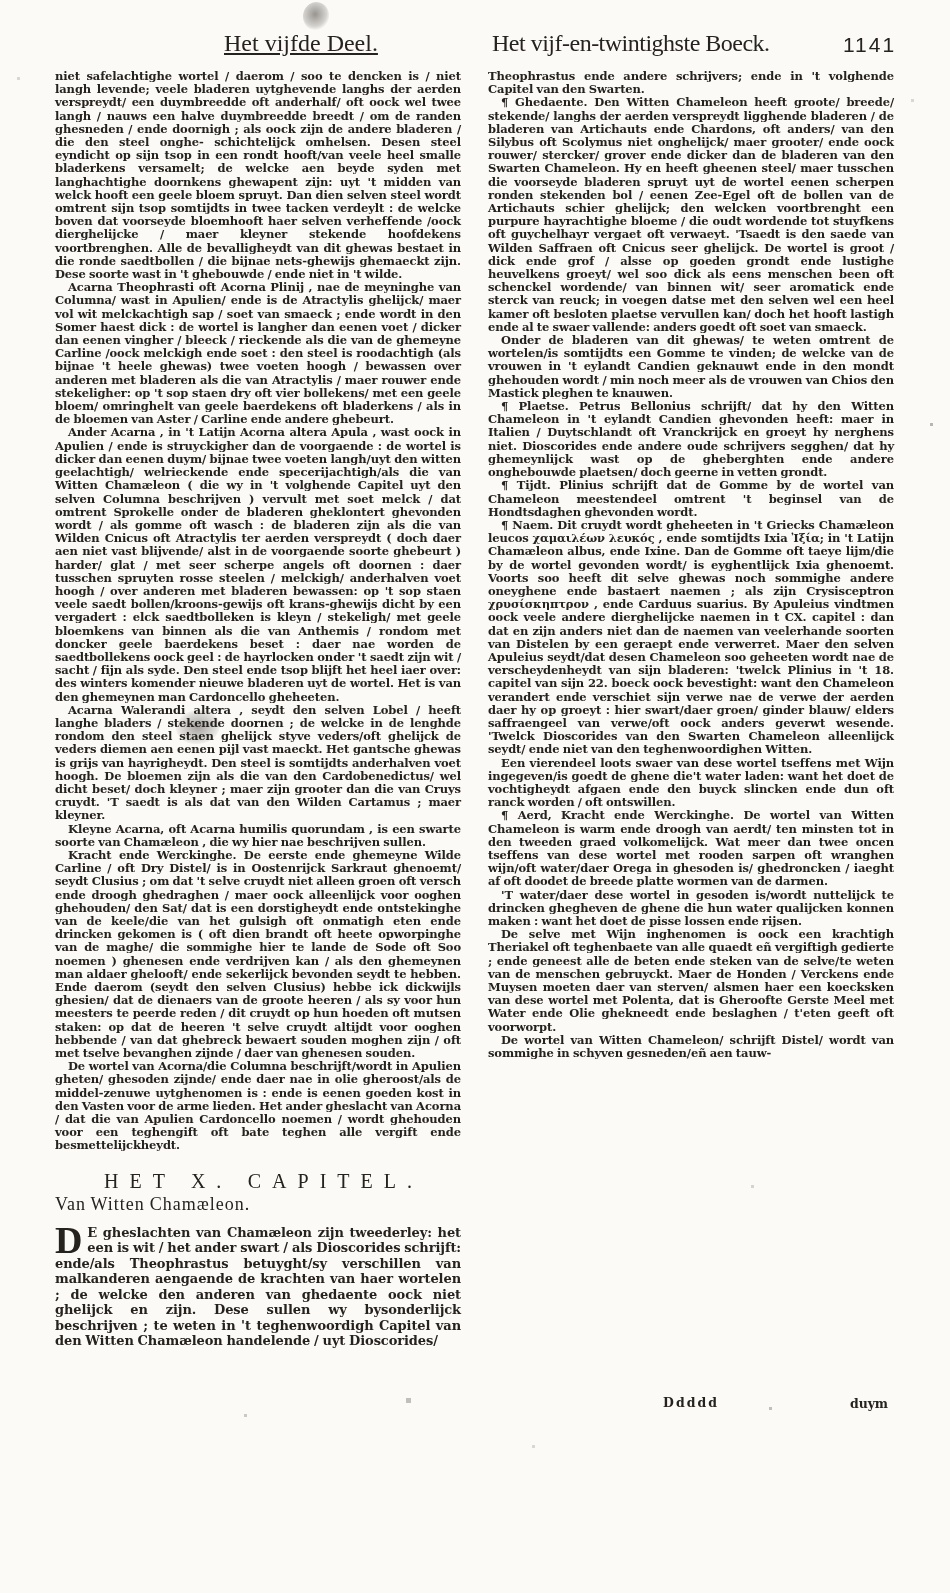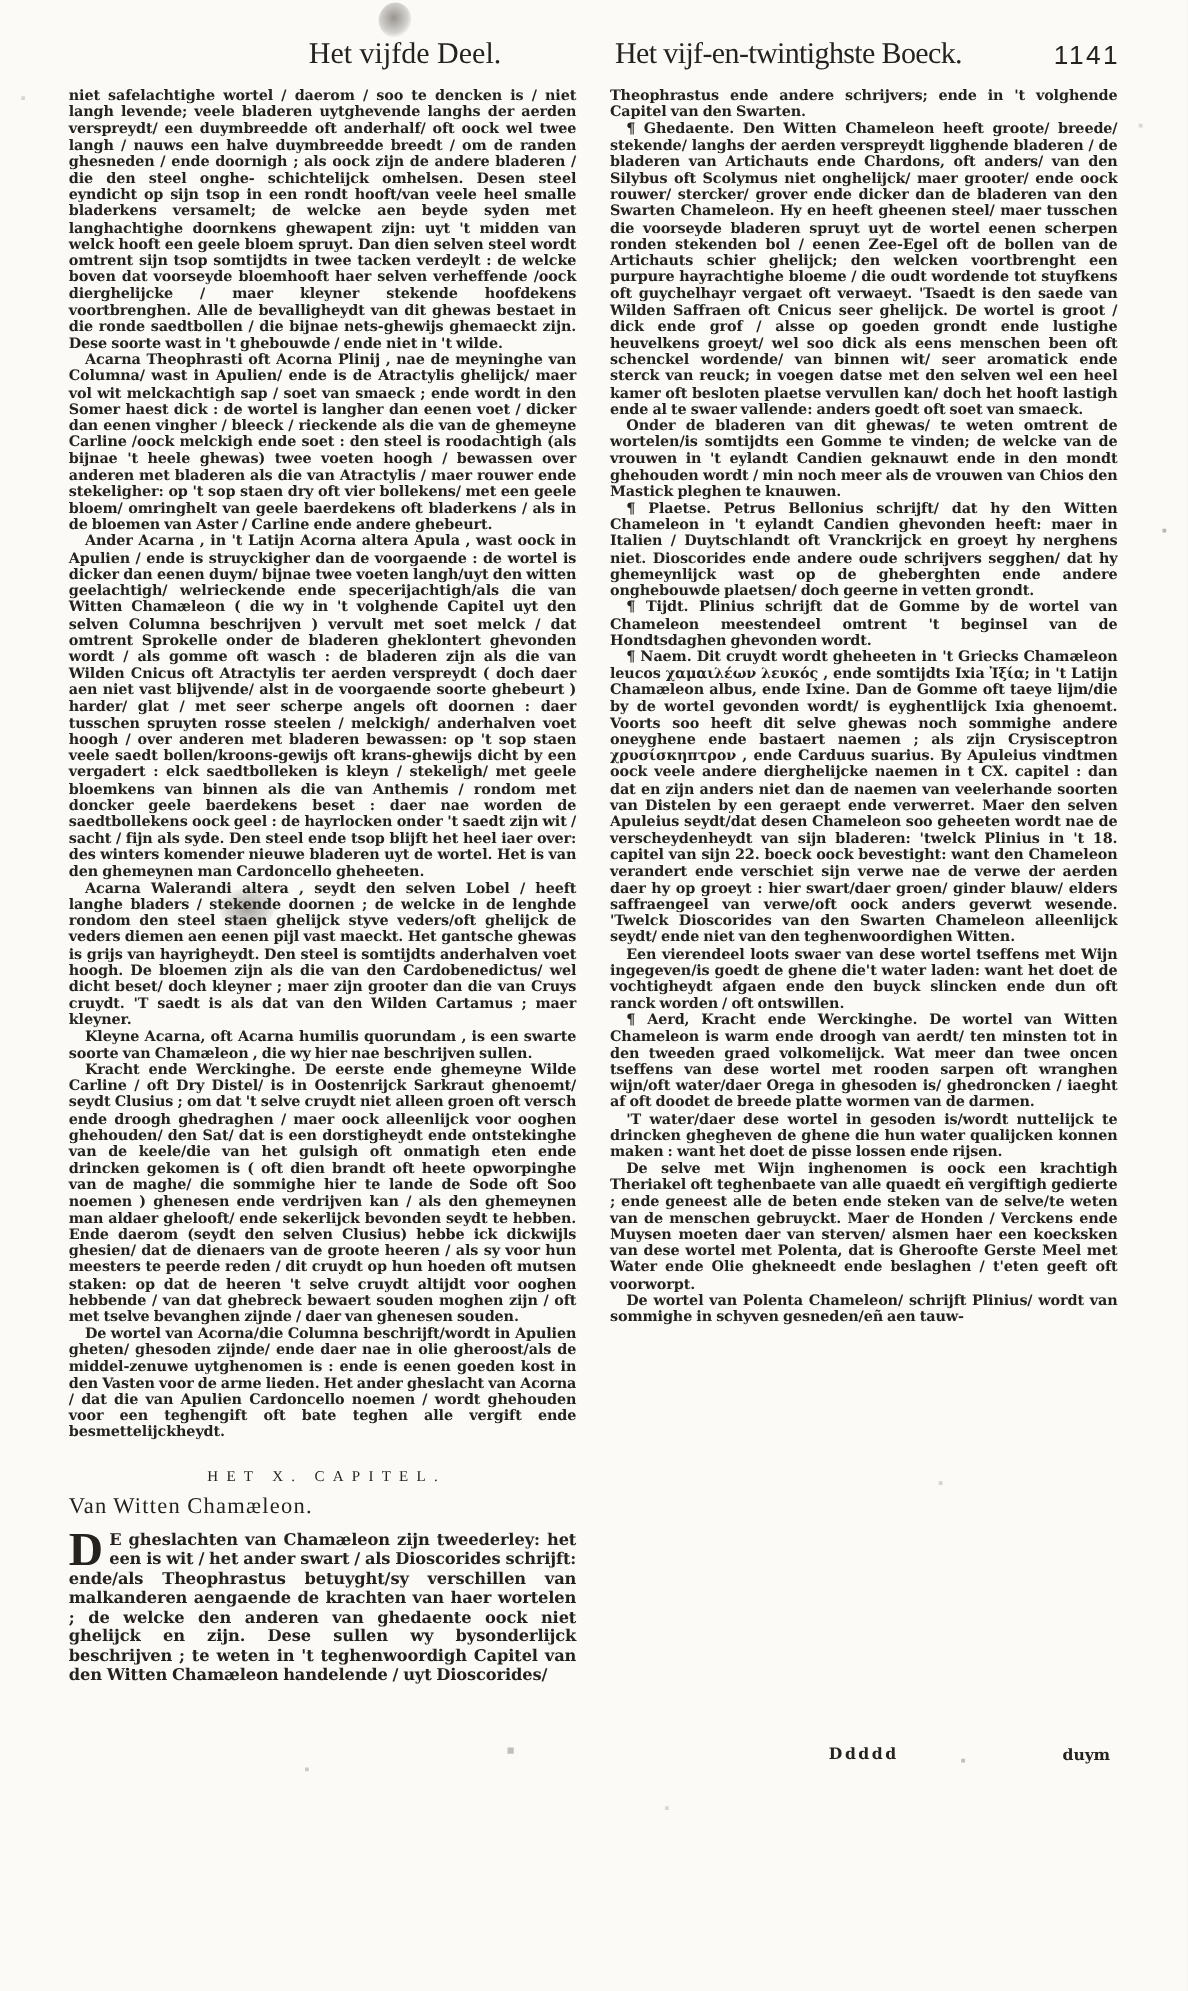"Het vijfde Deel." .htitle.left { text-align: center -> left; text-decoration: none -> underline }
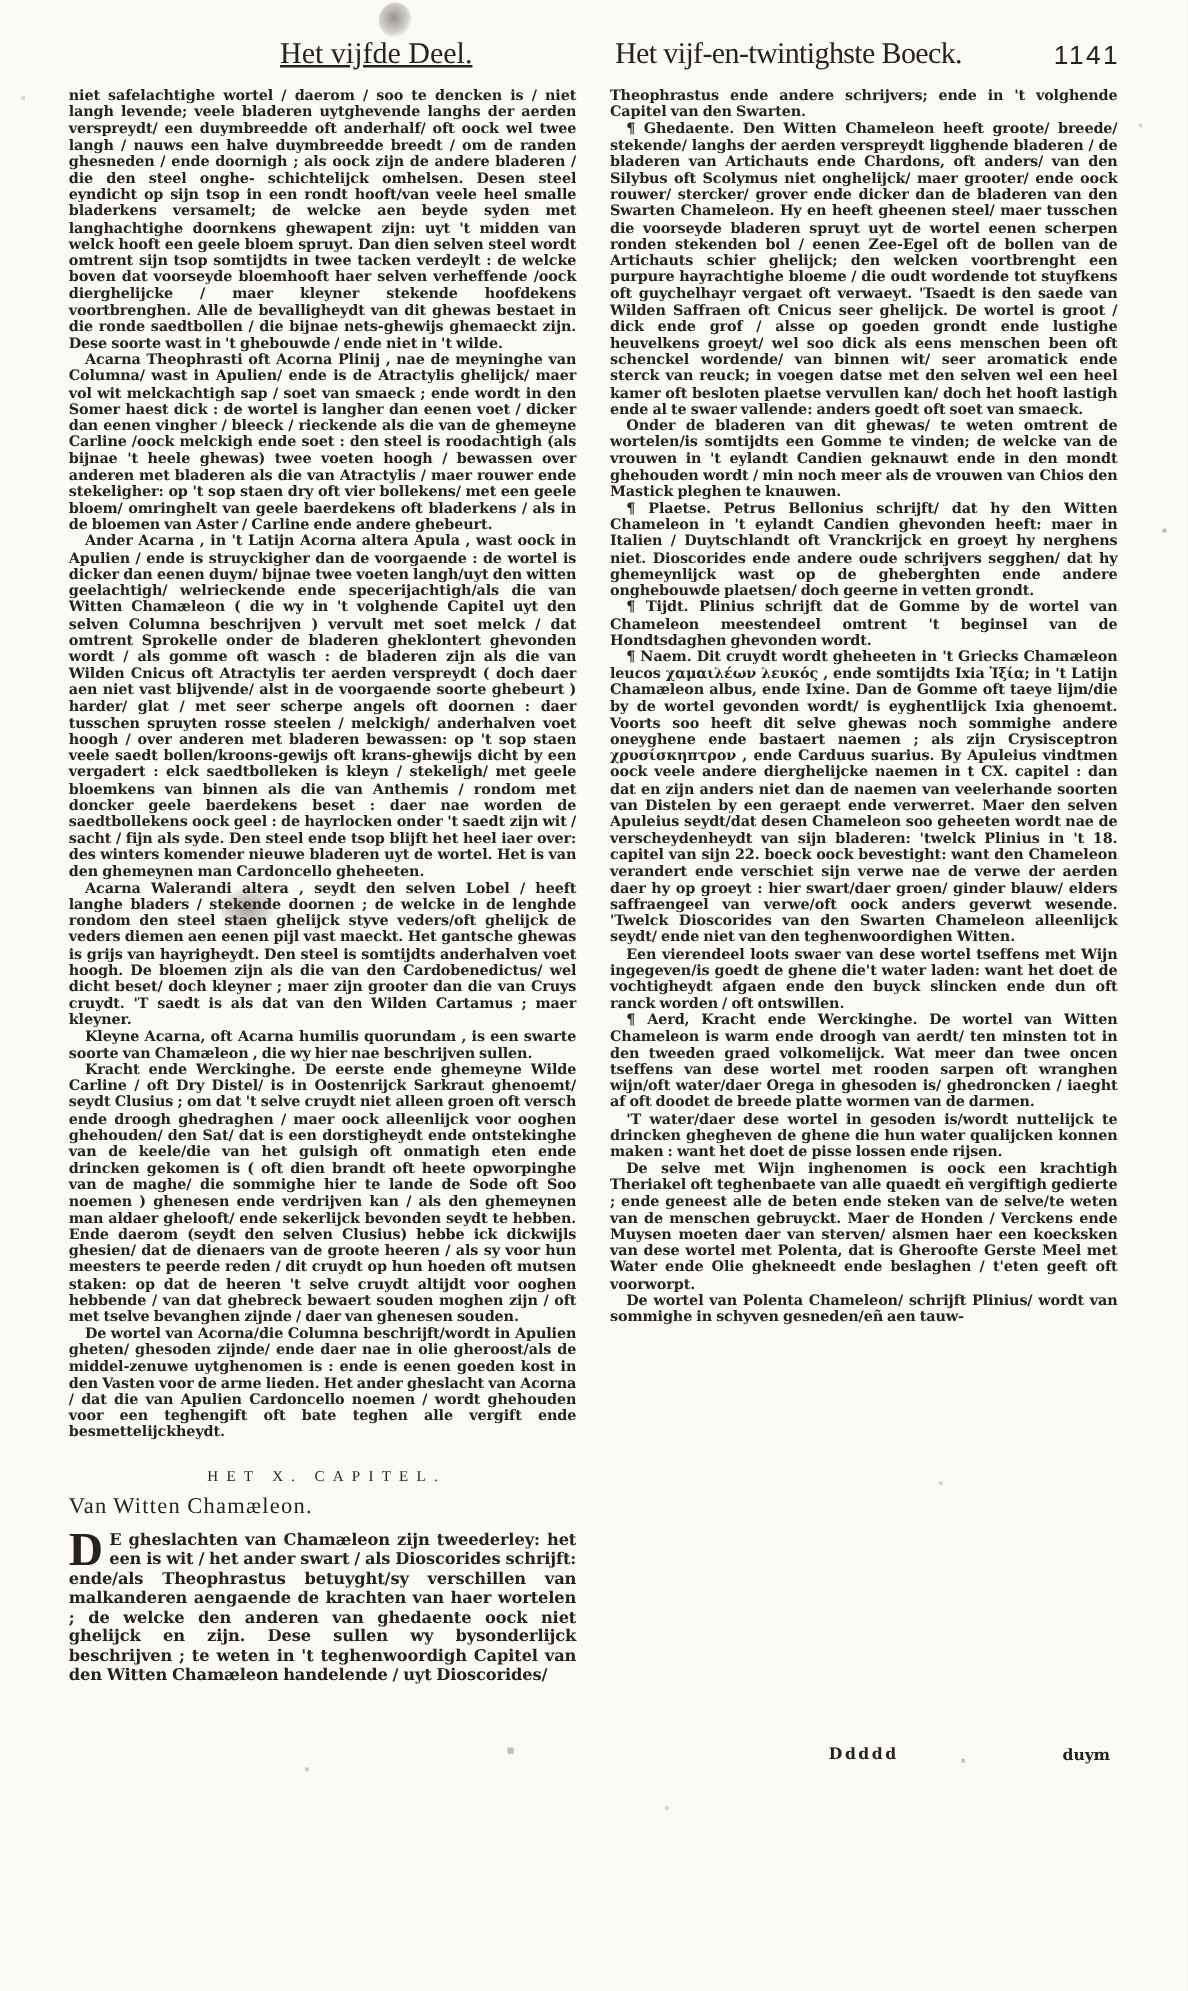"De wortel van Polenta Chameleon/" p { text: Polenta Chameleon/ schrijft Plinius/ -> Witten Chameleon/ schrijft Distel/ }
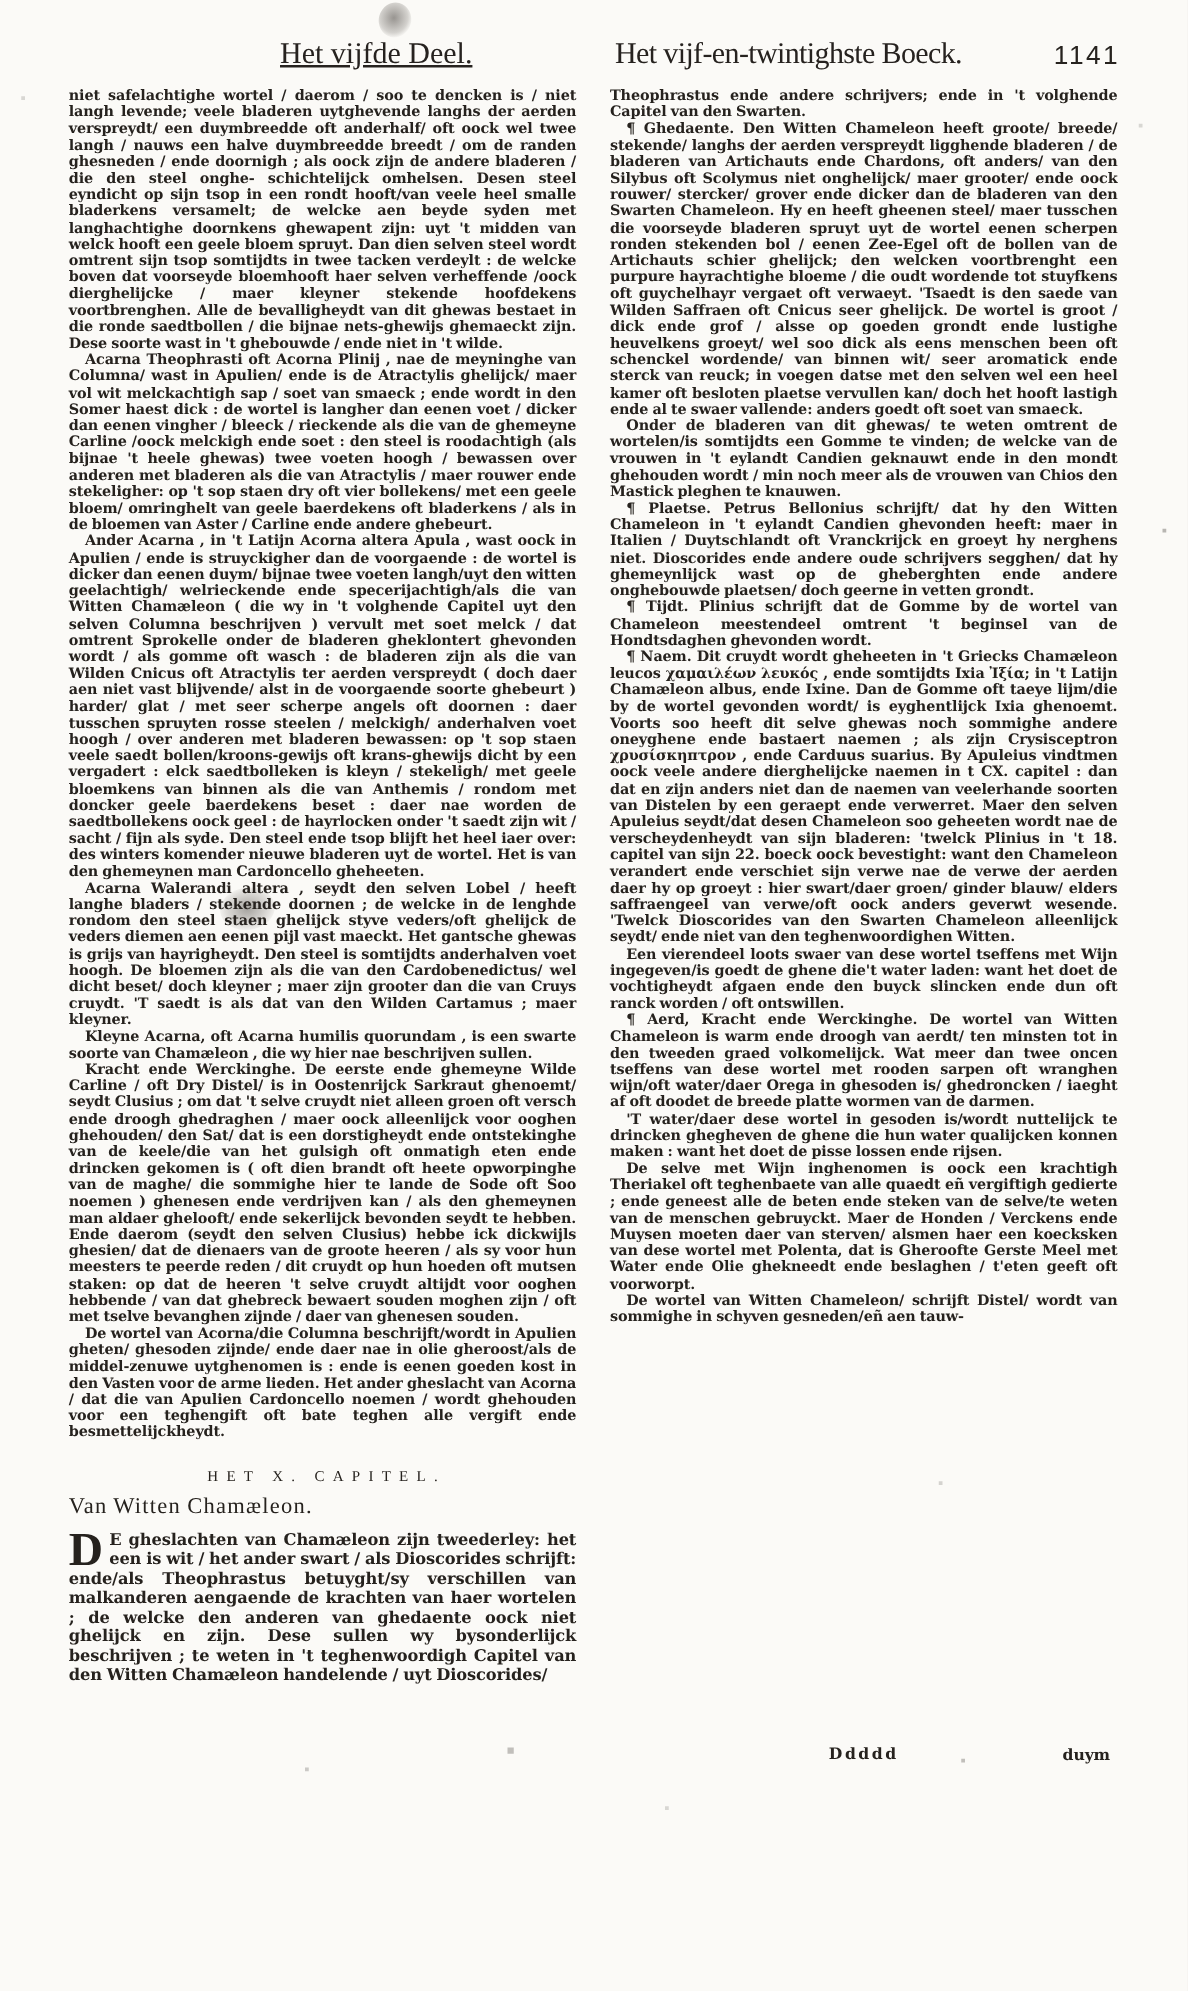"HET X. CAPITEL." .chapter { font-size: 12px -> 20px }
